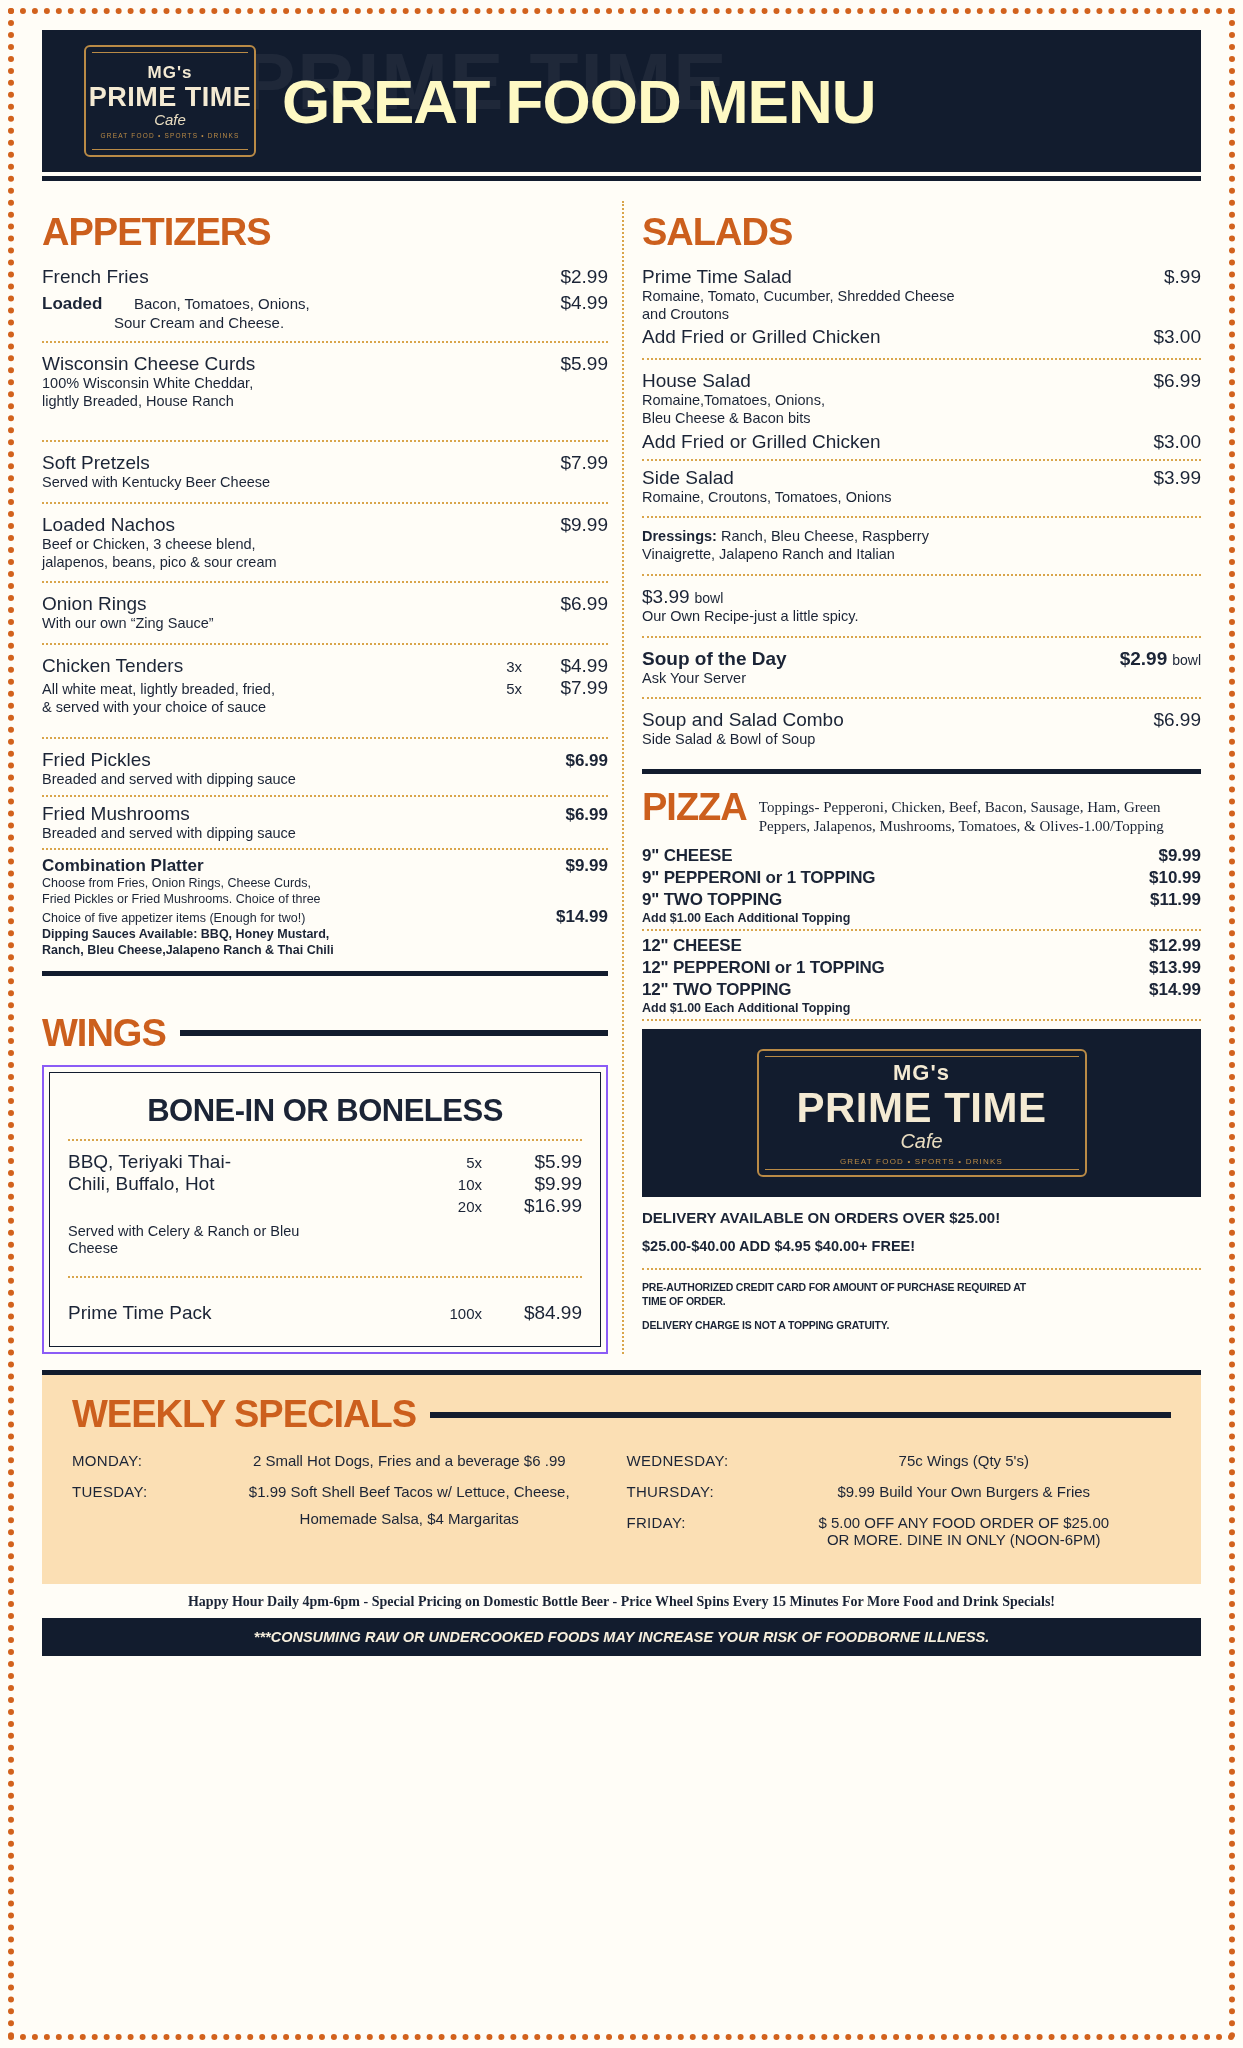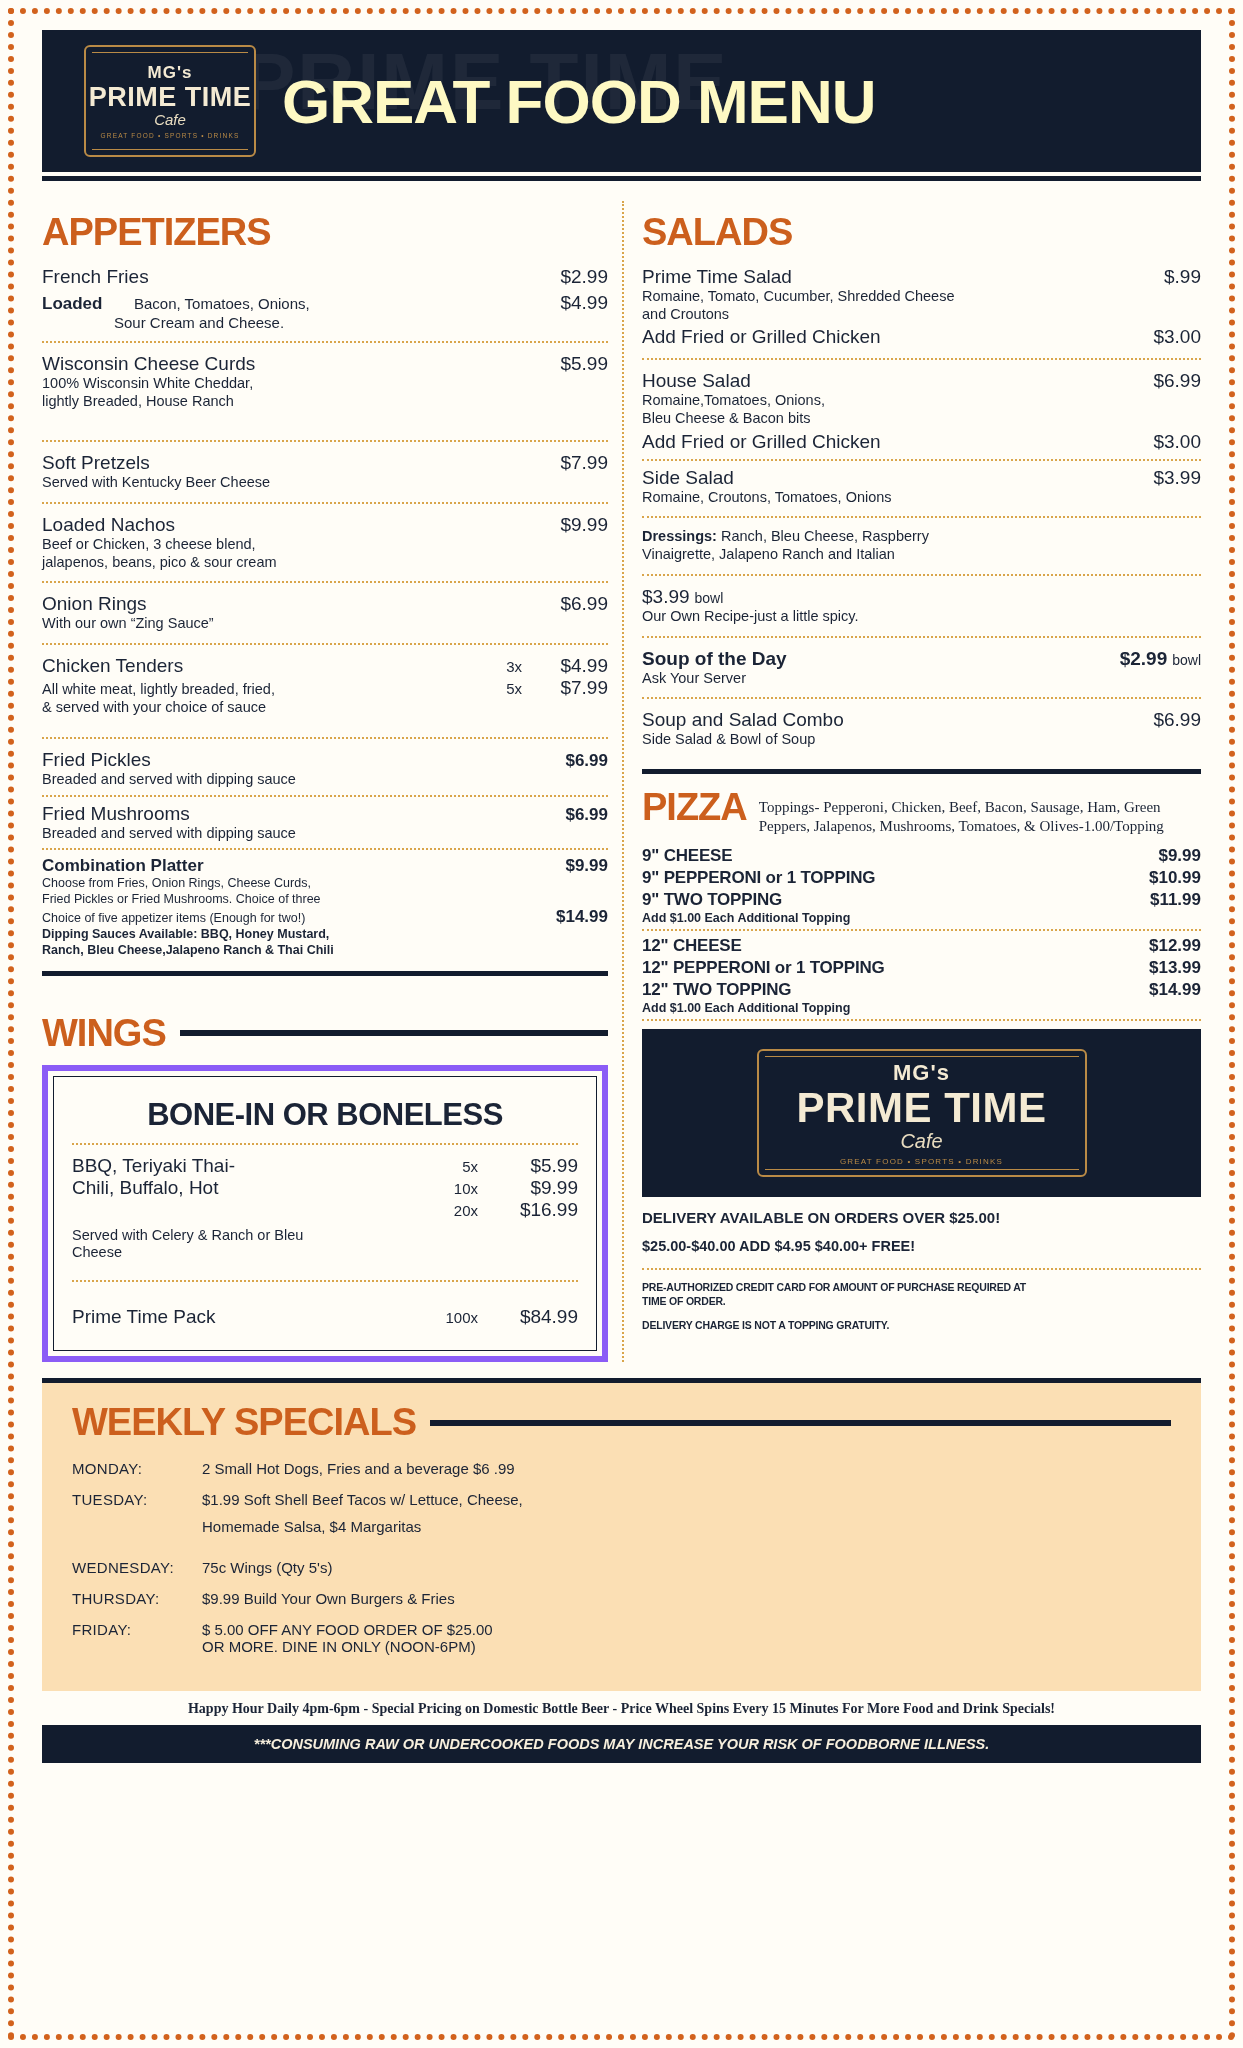"BONE-IN OR BONELESS" .wings-box { border: 6px solid #8b5cf6 -> 2px solid #8b5cf6 }
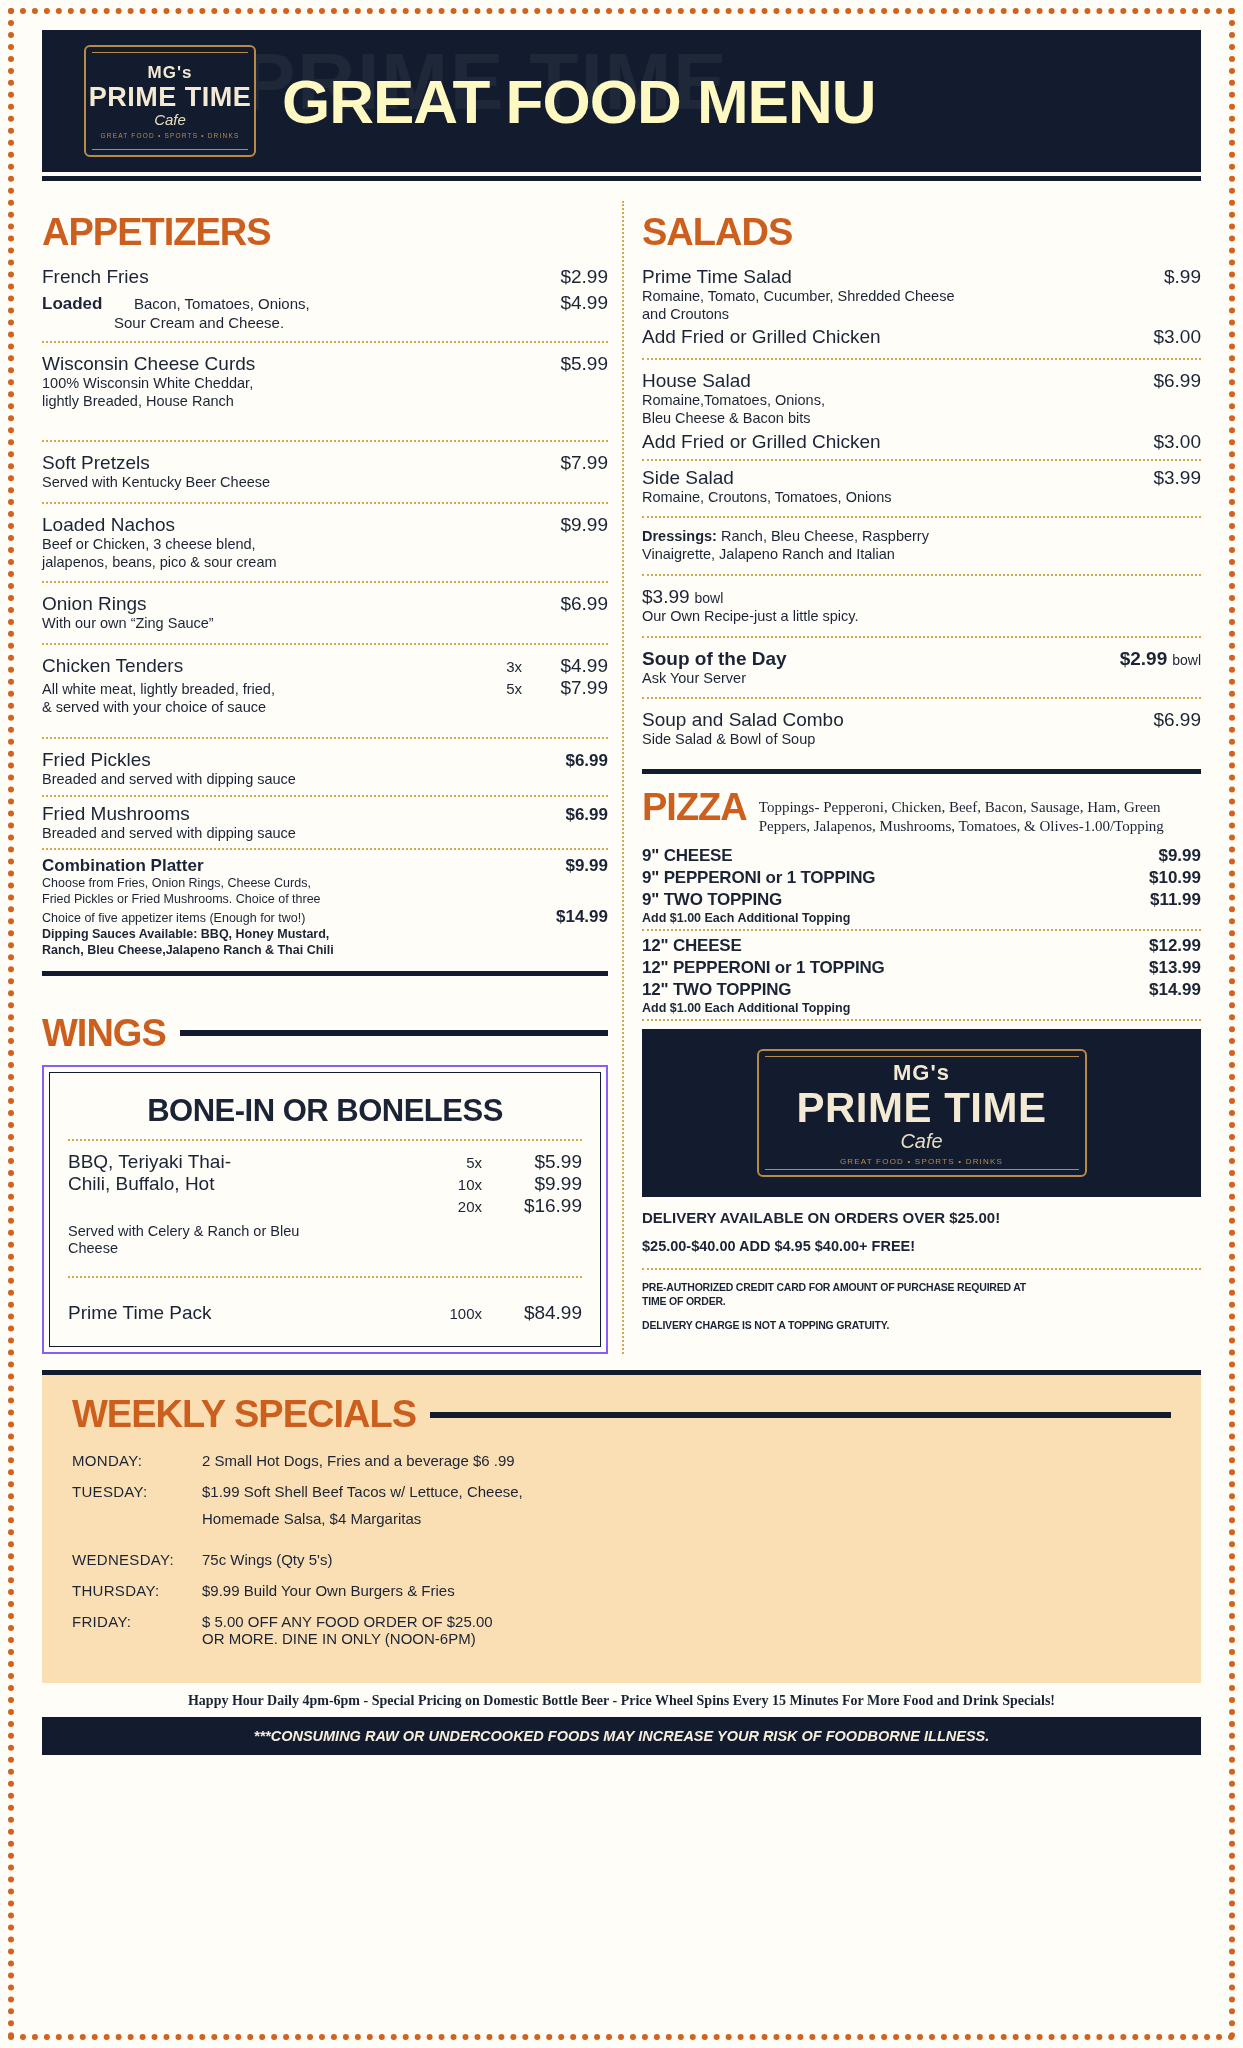"MONDAY:" .spec-cols { flex-direction: column -> none }
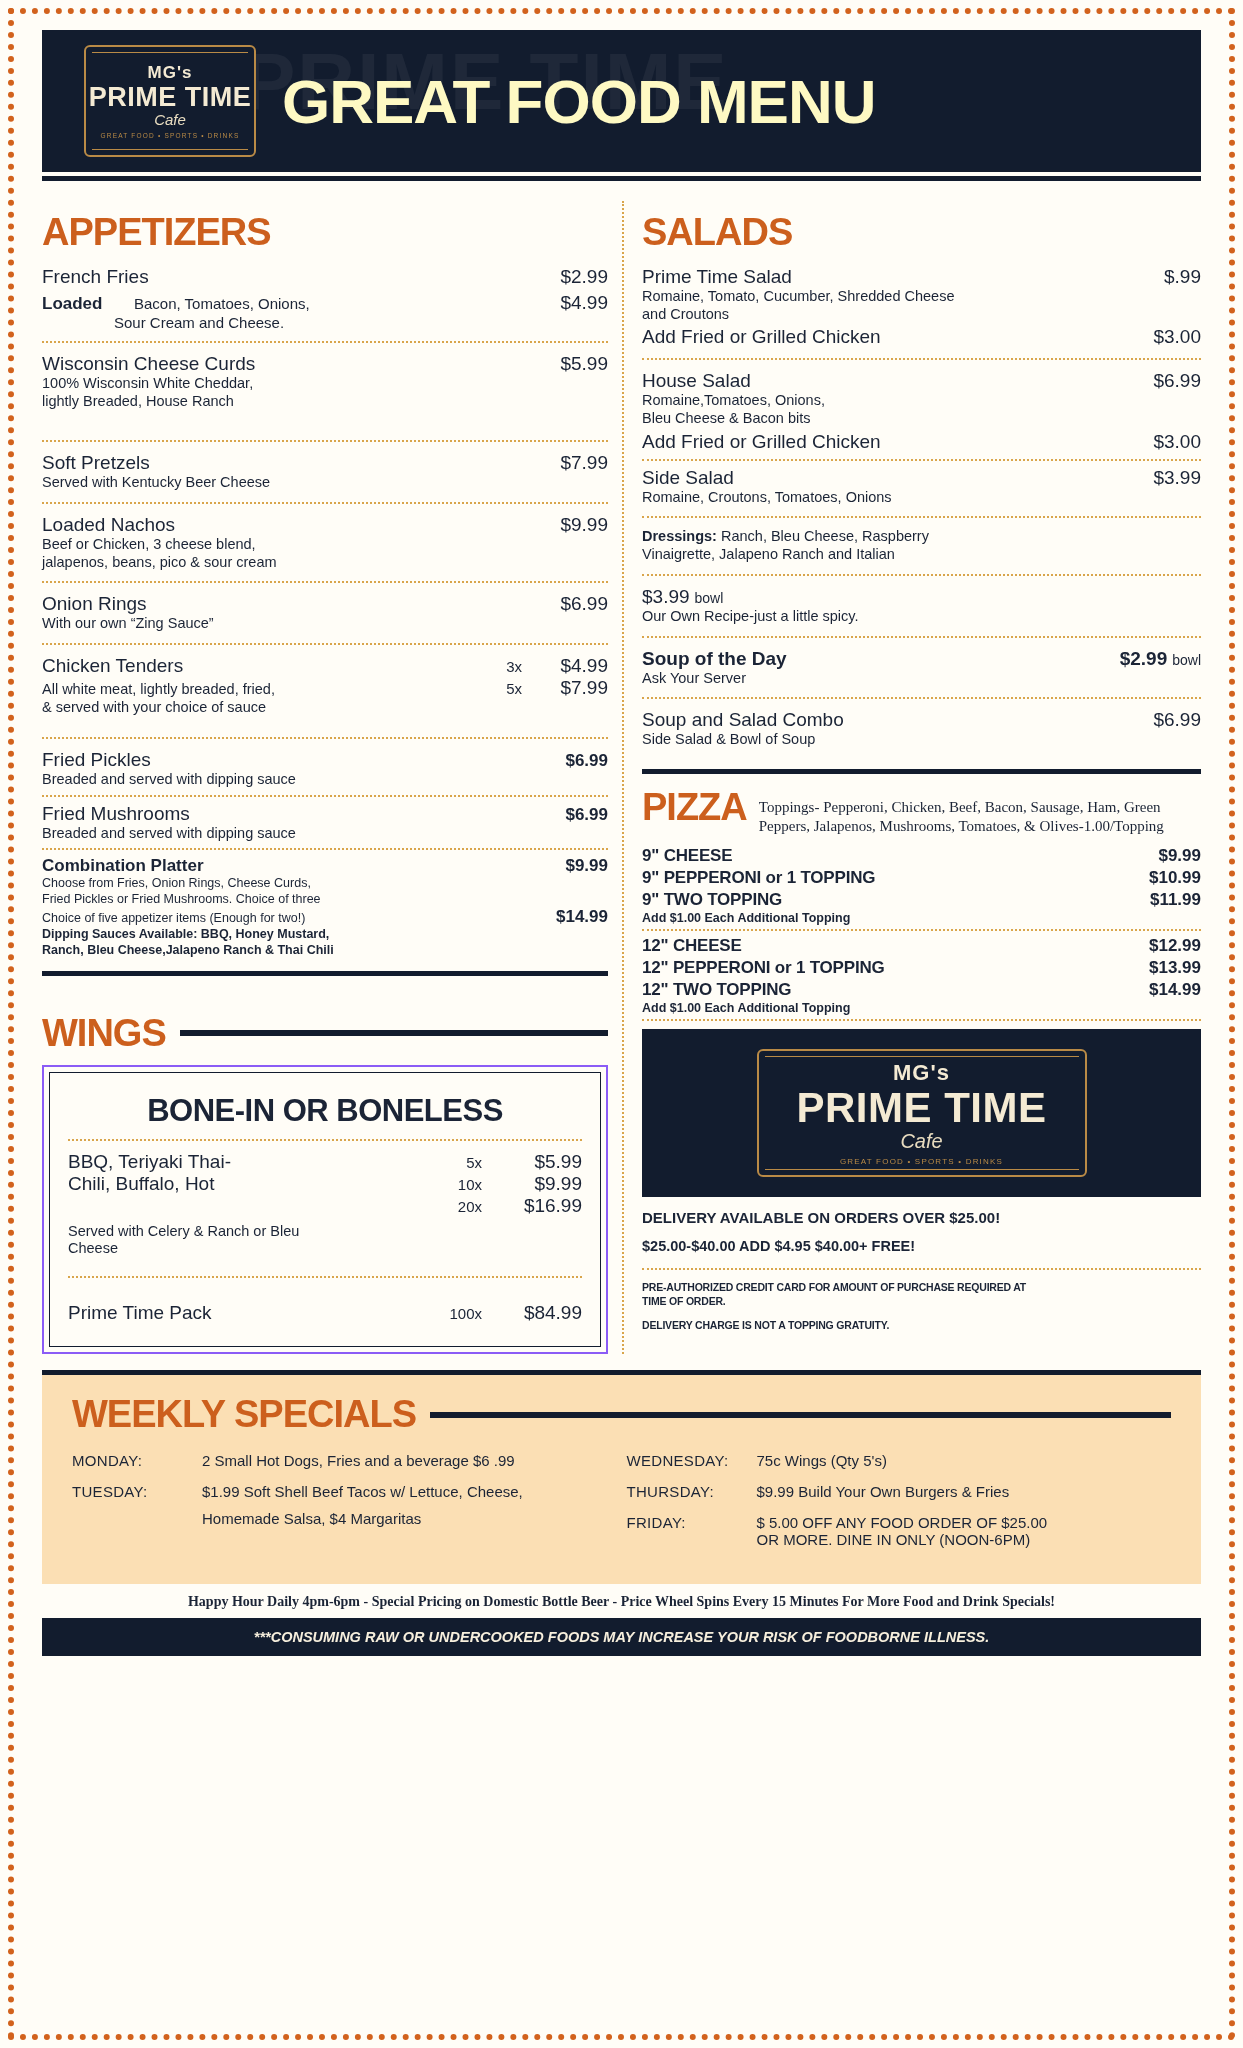"2 Small Hot Dogs, Fries" .spec-txt { text-align: none -> center }
